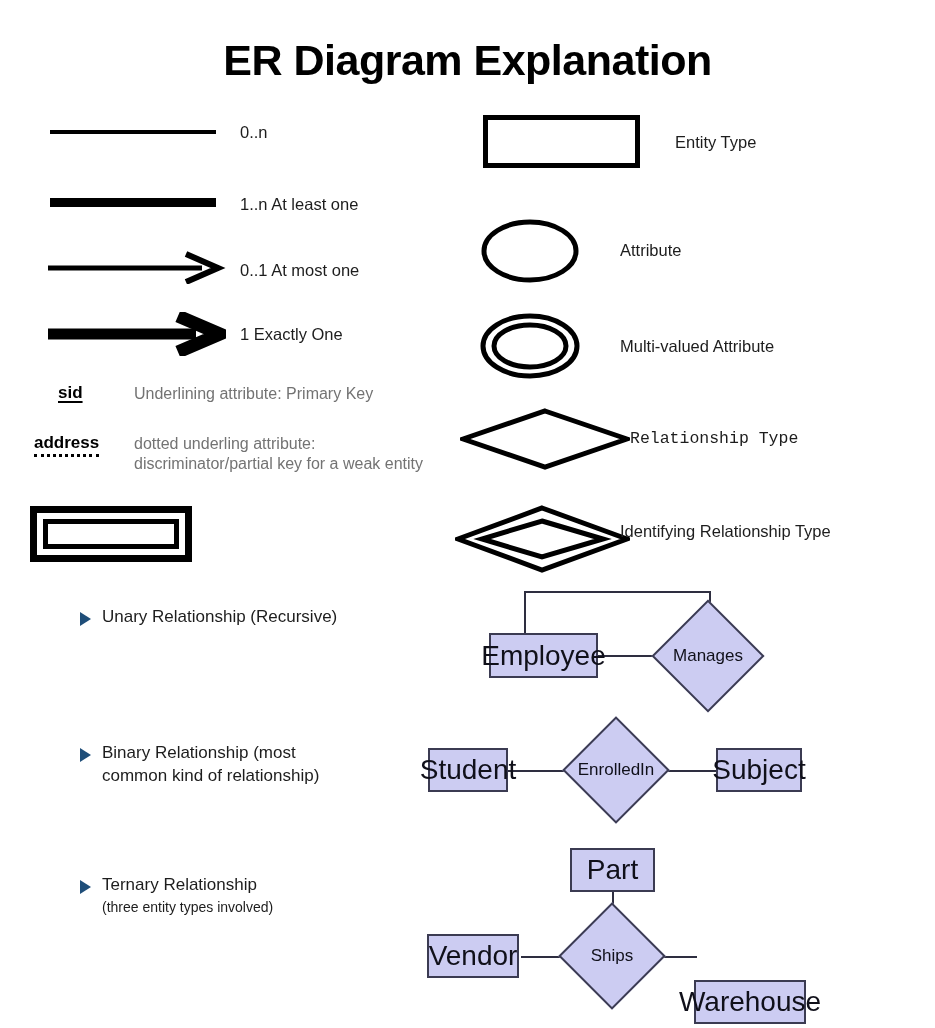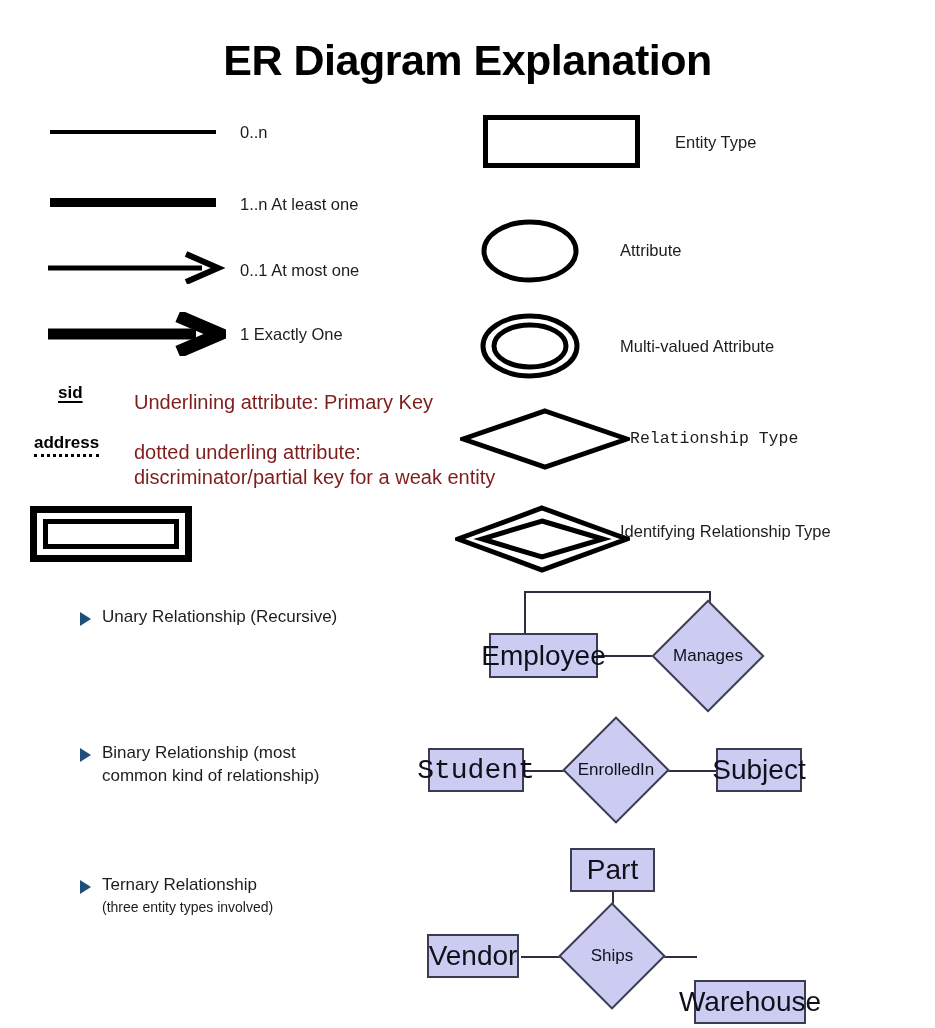"Underlining attribute: Primary Key" .key-desc { color: #7f1d1d -> #737373; font-size: 20px -> 16px; margin-top: 6px -> none }
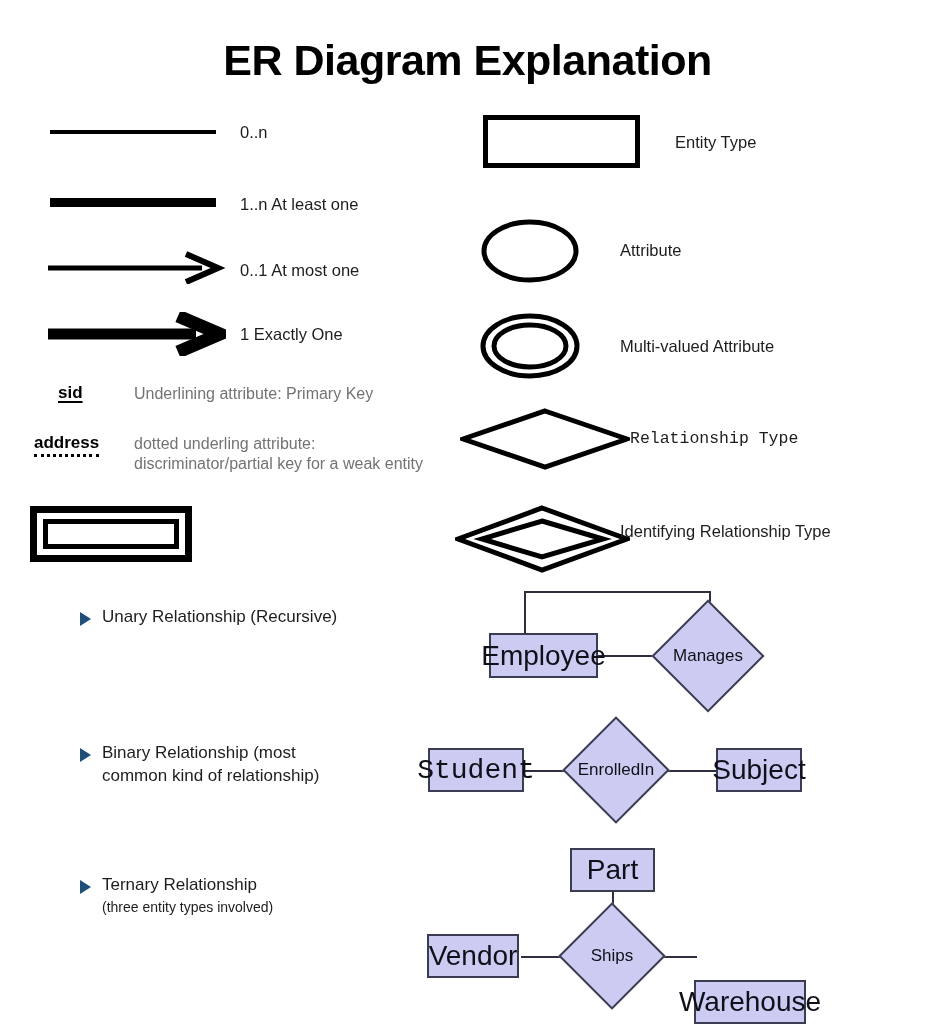"Student" div.er-box { font-family: Liberation Mono, monospace -> none; width: 96px -> 80px }
